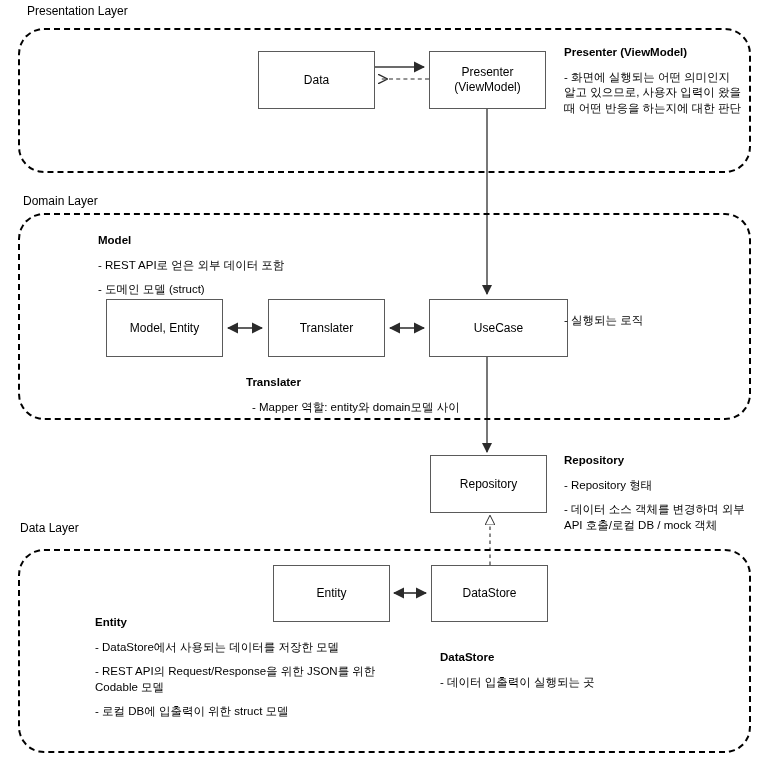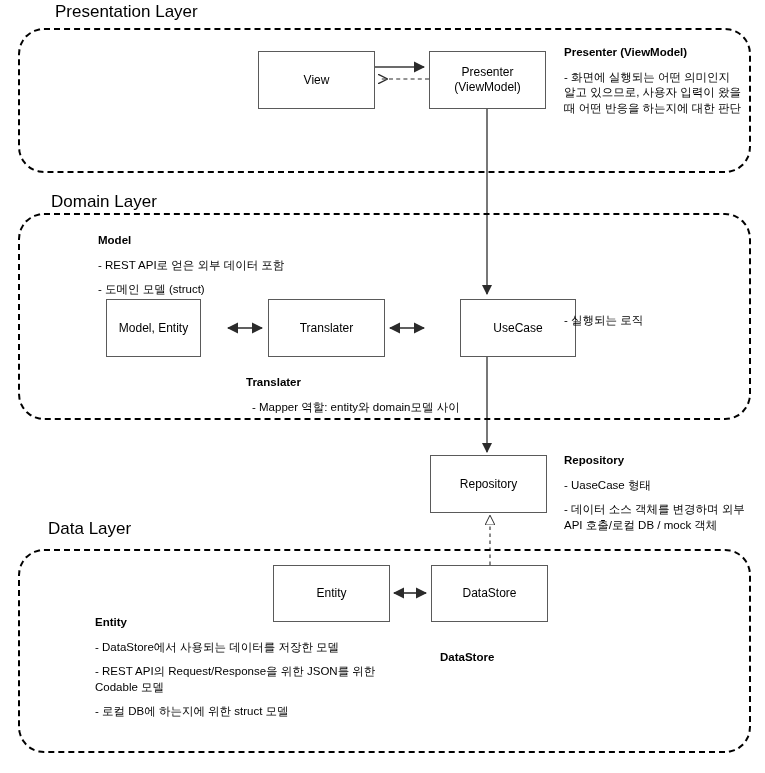"Presentation Layer" .layer-label { font-size: 17px -> 12px; margin-left: 28px -> none }
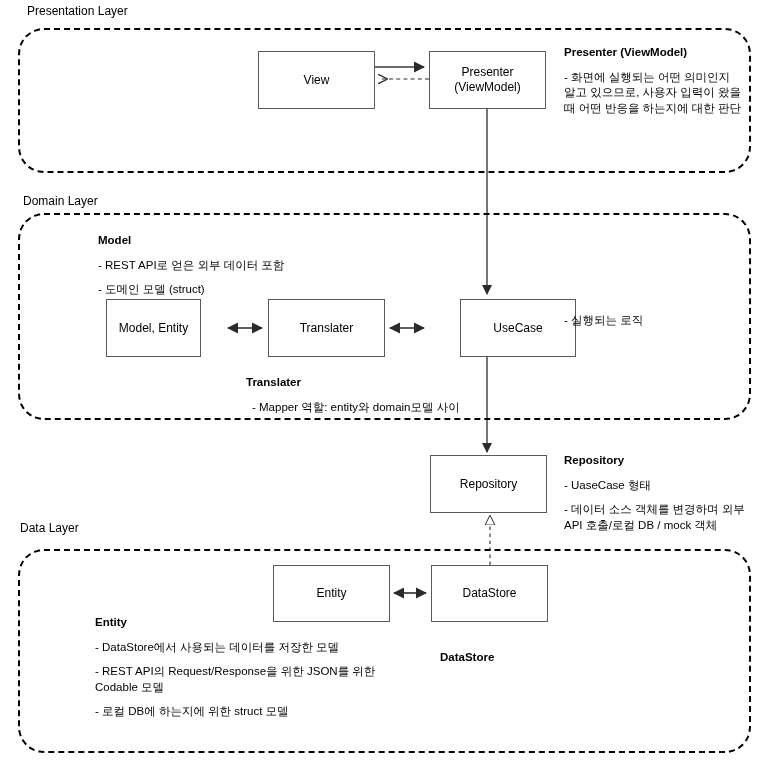"View" div.node { text: View -> Data }
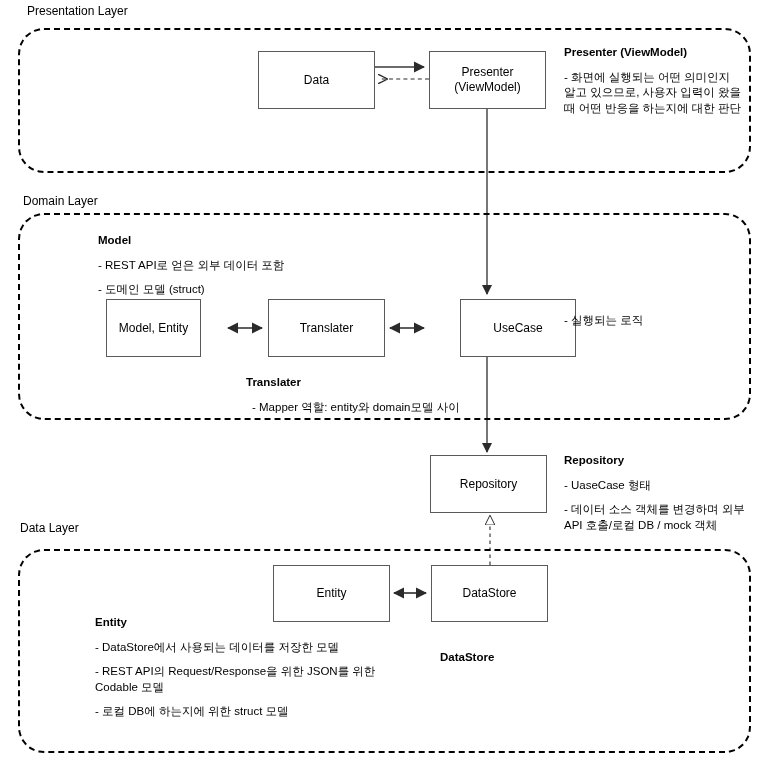"Model, Entity" div.node { width: 95px -> 117px }
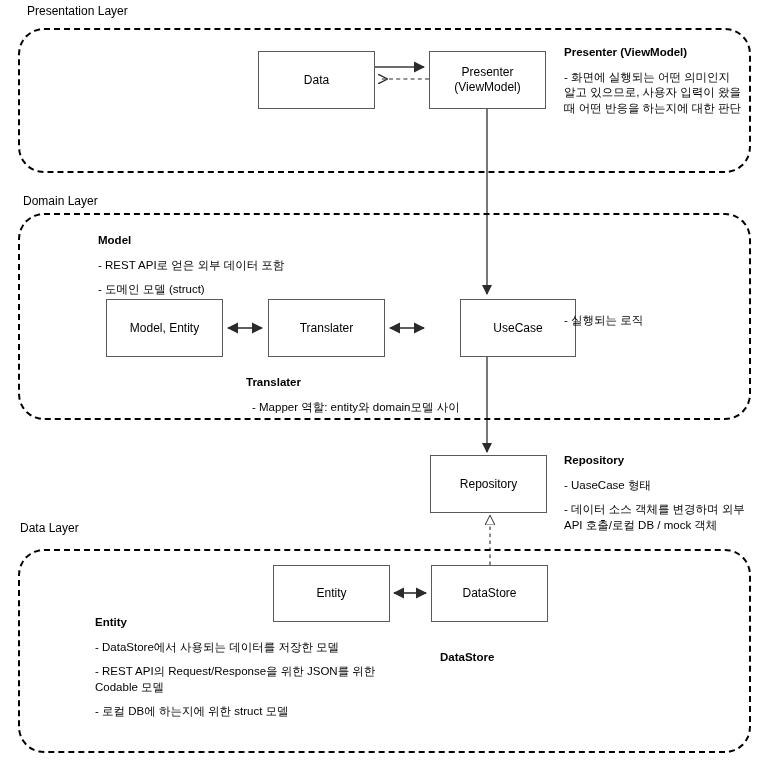"UseCase" div.node { margin-left: 31px -> none; width: 116px -> 139px }
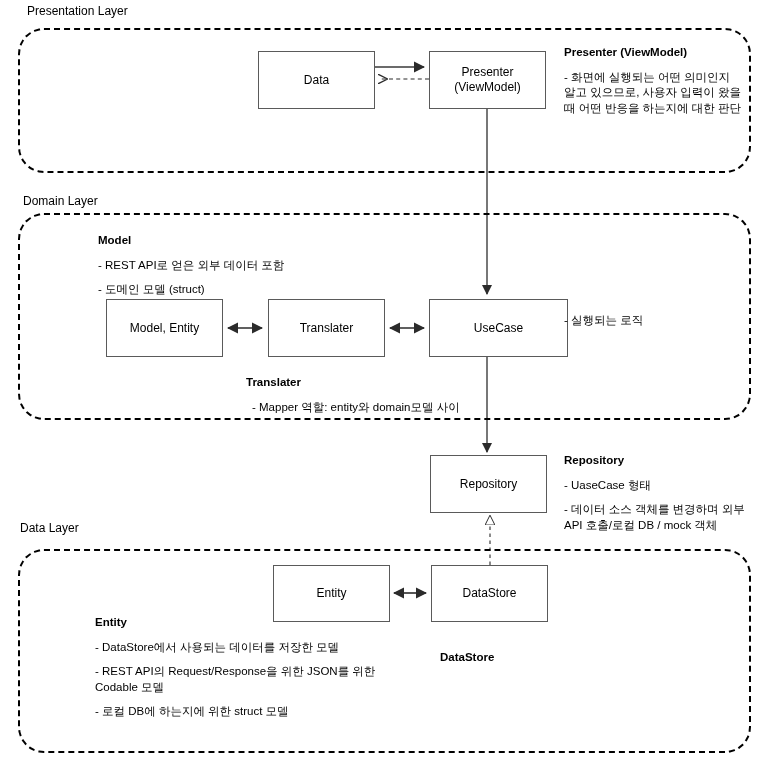"- UaseCase 형태" div.note-line { text: UaseCase -> Repository }
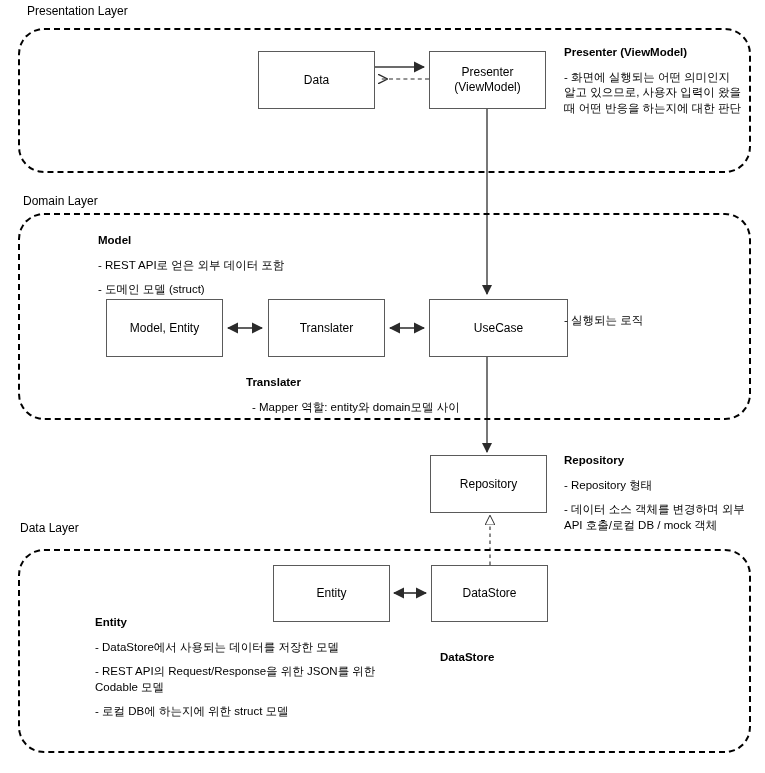"- 데이터 입출력이 실행되는 곳" div.note-line { html: none -> <div>- 데이터 입출력이 실행되는 곳</div> }
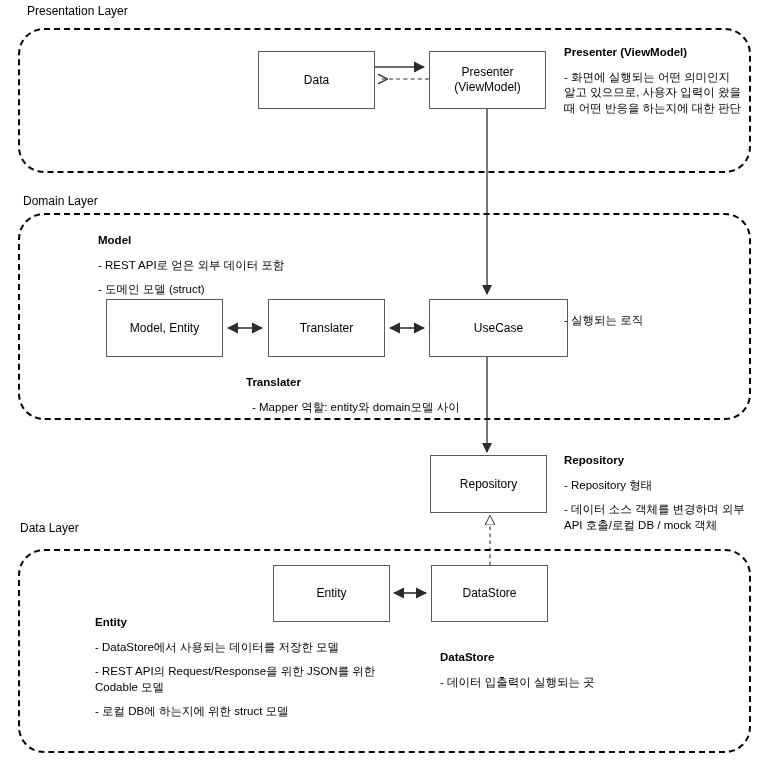"- 로컬 DB에 하는지에 위한" div.note-line { text: 하는지에 -> 입출력이 }
